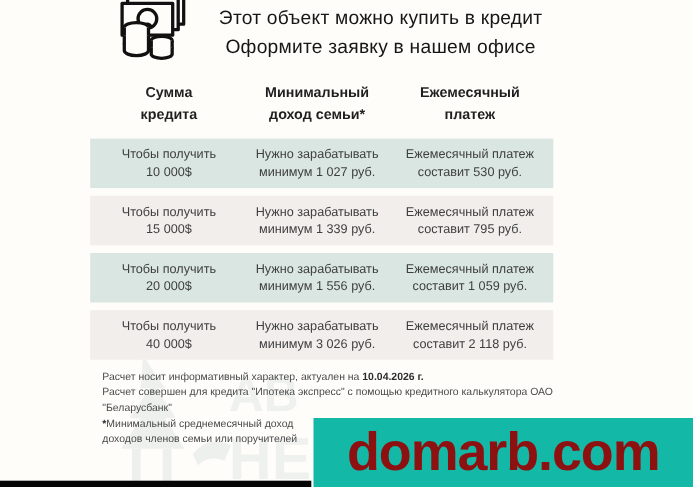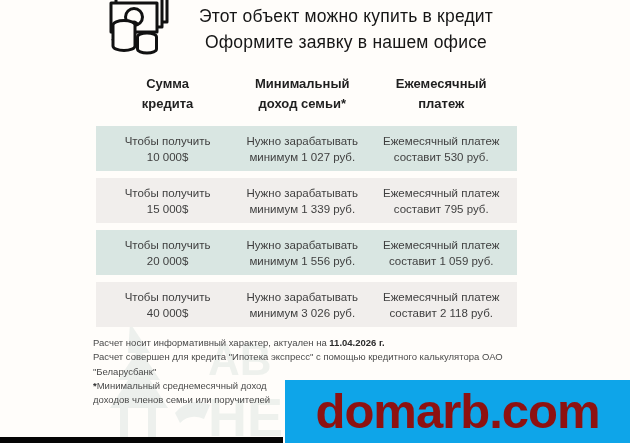"Сумма" .credit-table { left: 72px -> 58px }
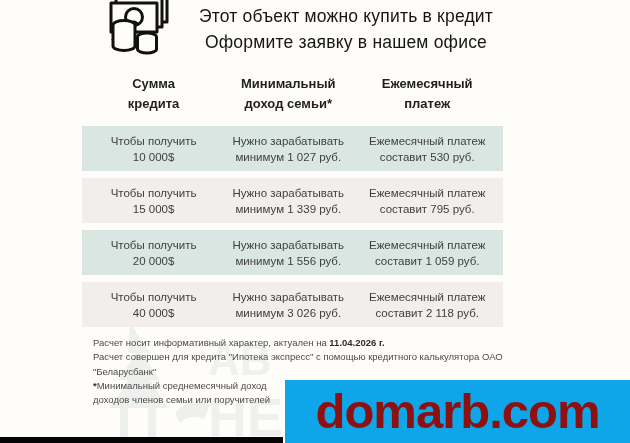"11.04.2026 г." b { text: 11.04.2026 -> 10.04.2026 }
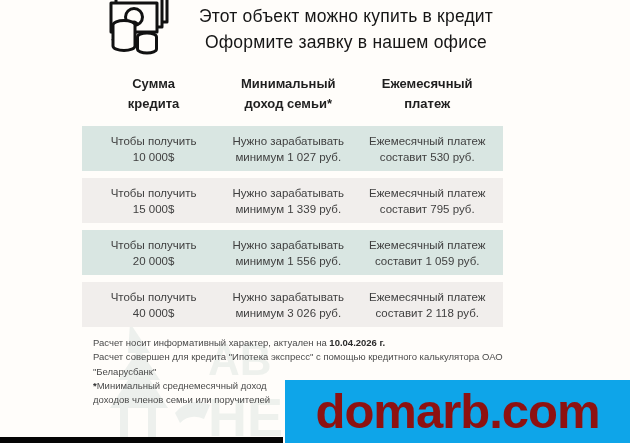"domarb.com" .watermark { background: #0ea5e9 -> #14b8a6 }
